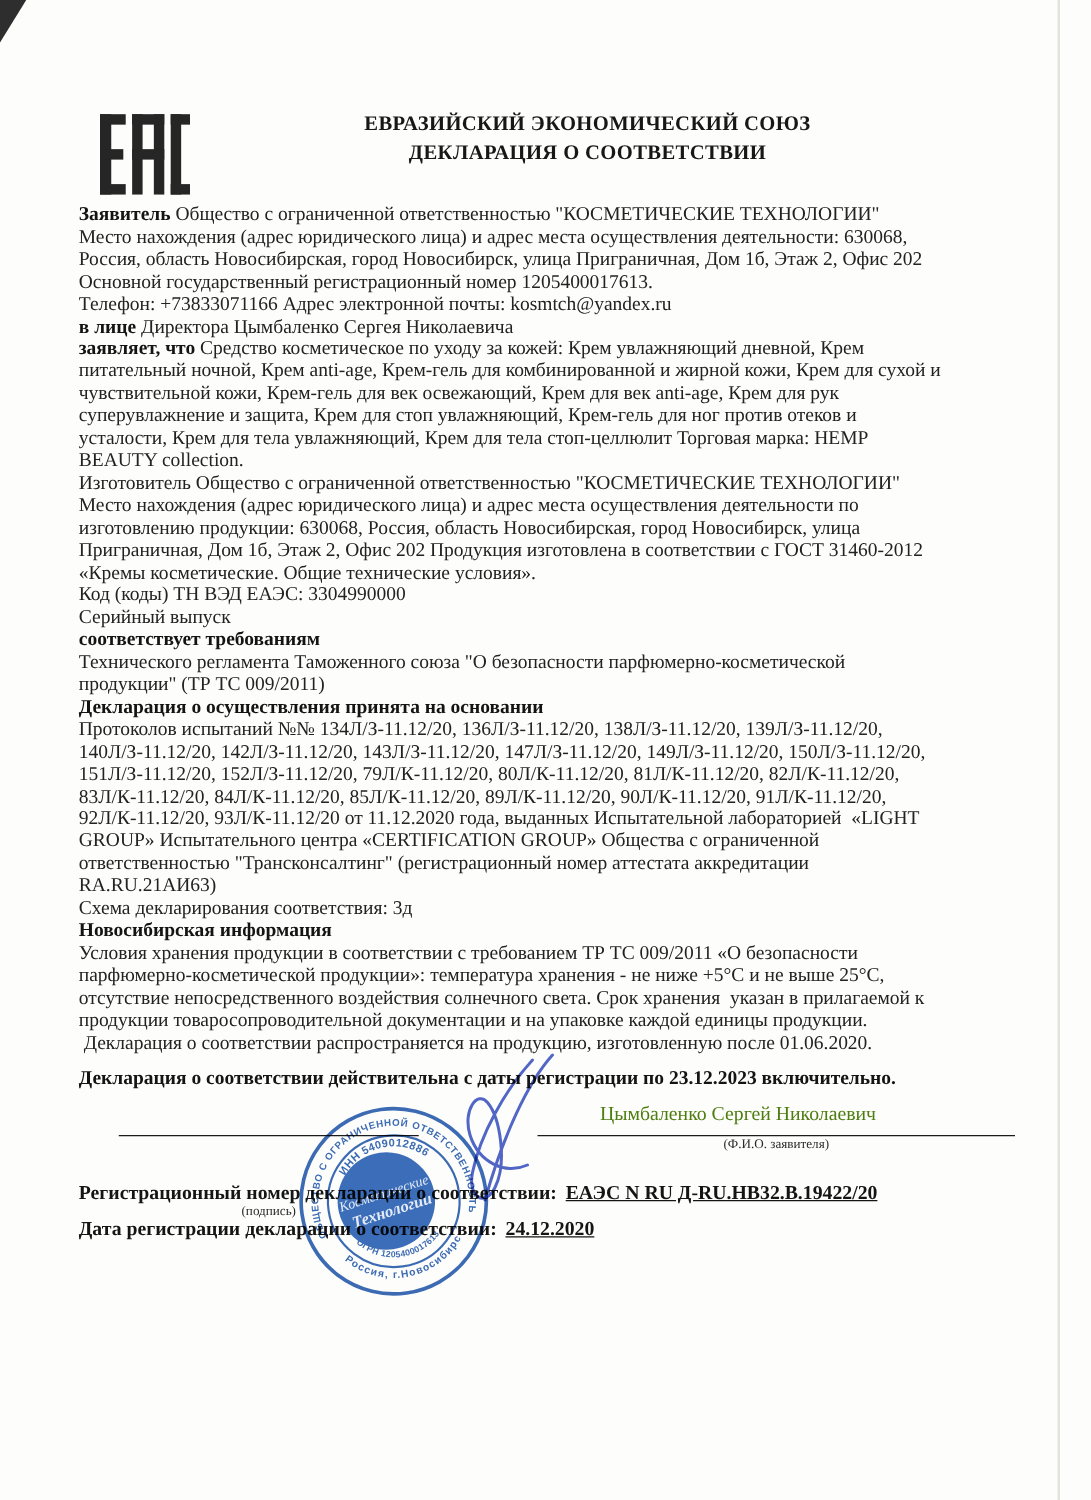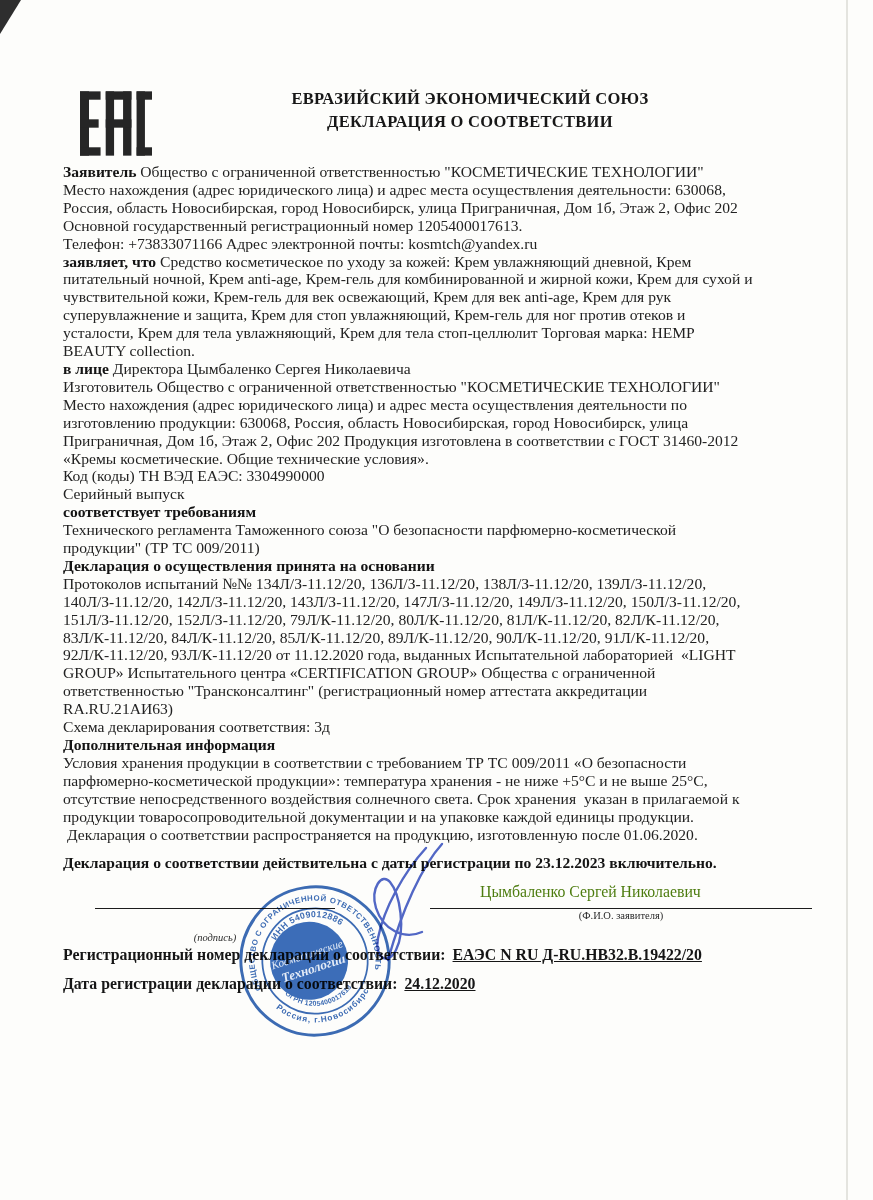"заявляет, что Средство косметическое по" p.para { order: before "в лице Директора Цымбаленко Сергея" -> after "в лице Директора Цымбаленко Сергея" }
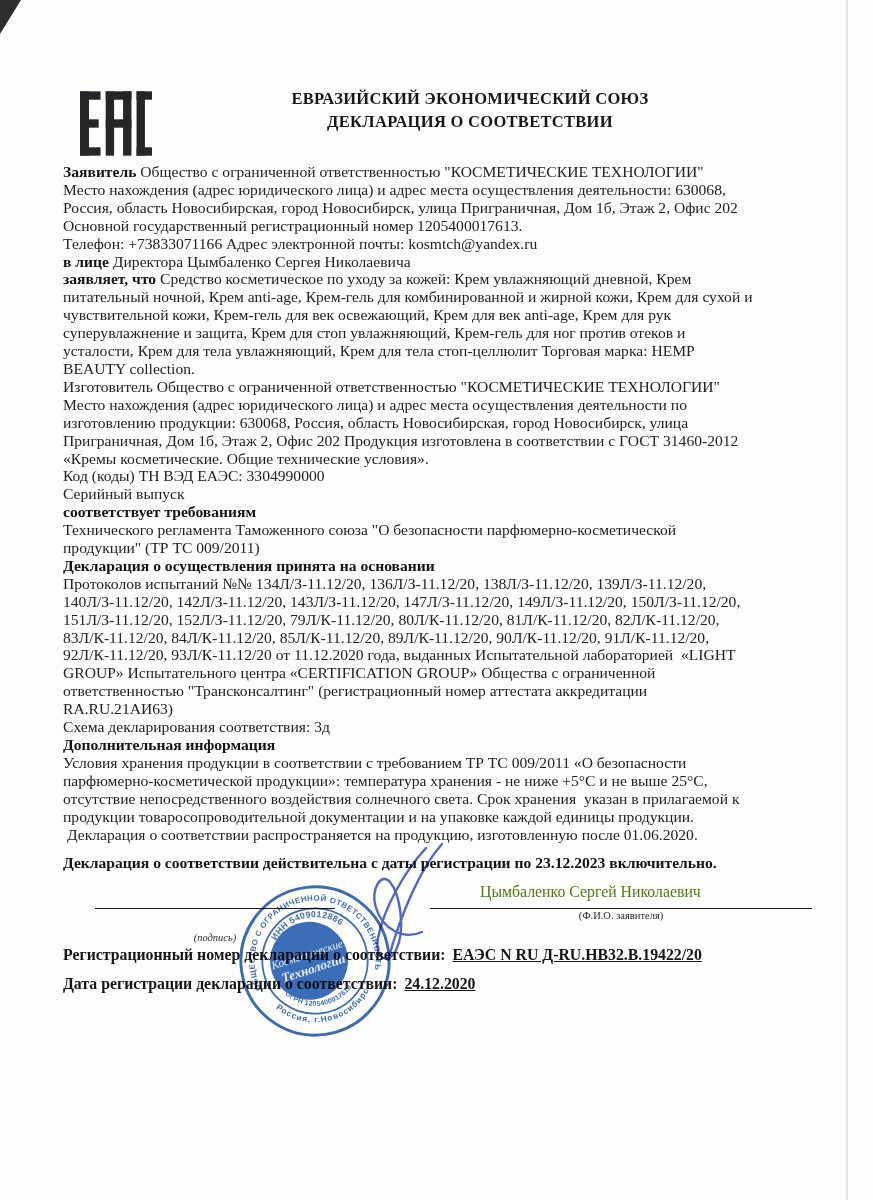"Дополнительная информация" span { text: Дополнительная -> Новосибирская }
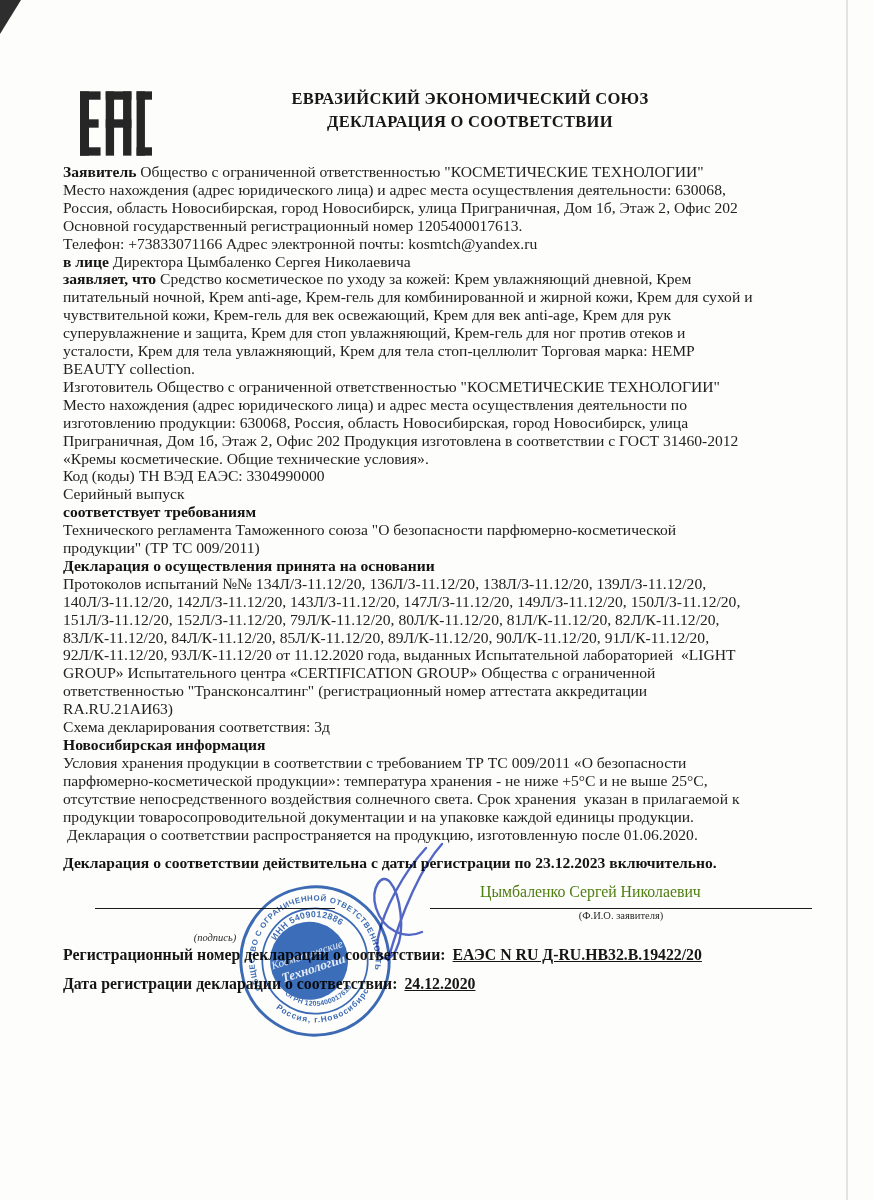"(подпись)" .sig-left-label { font-style: italic -> none; top: 932px -> 964px }
